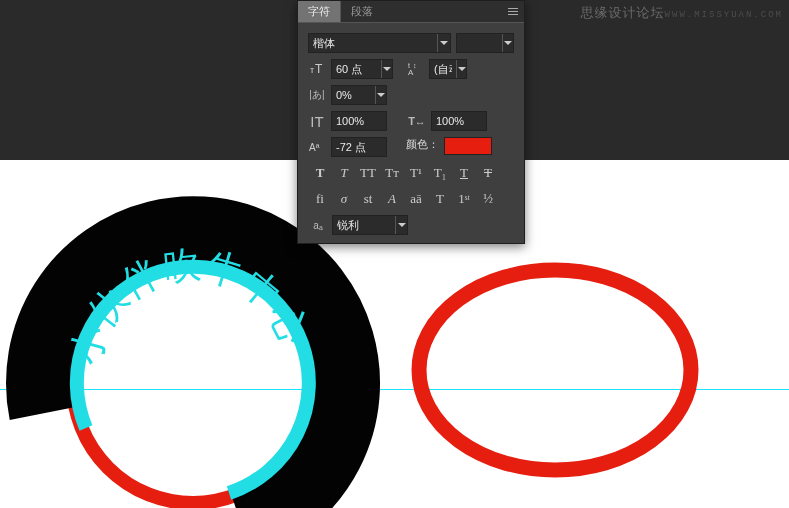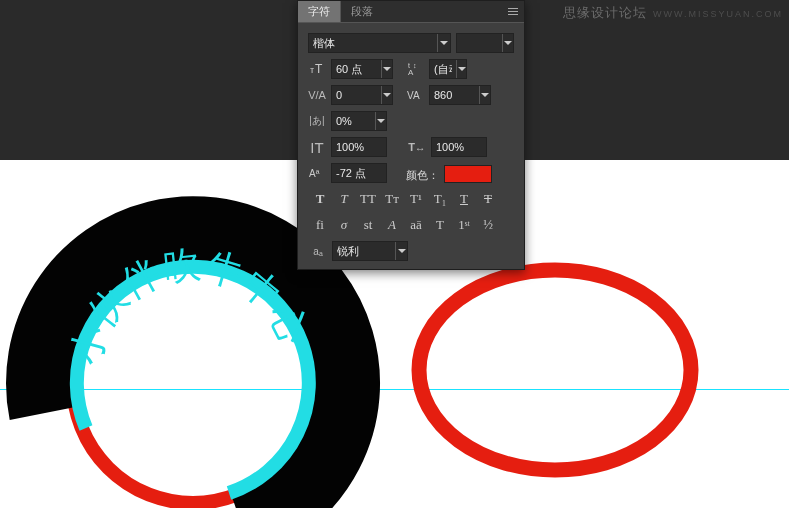"WWW.MISSYUAN.COM" .watermark .sub { font-family: none -> Liberation Mono, monospace; margin-left: 6px -> none }
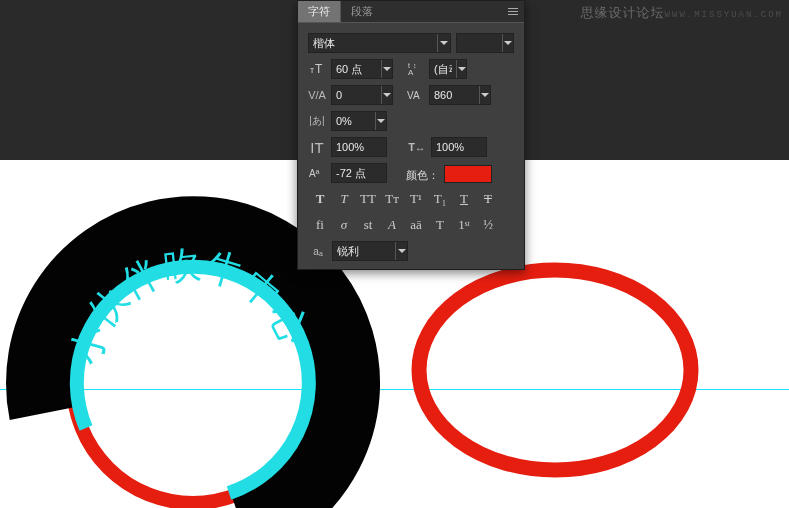"楷体" .row { align-items: flex-end -> flex-start }
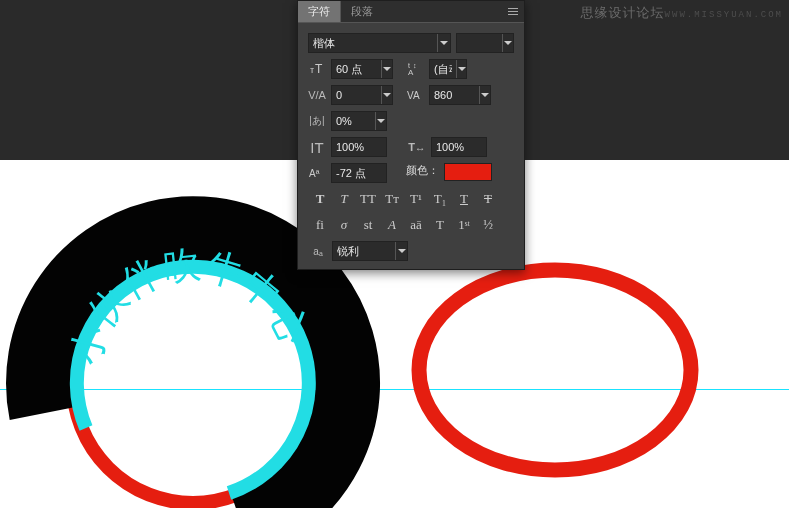"V/A" div.row { html: <div> <div> <span>V/A</span> </div> <div> <input> <div></div> </div> <div> <svg> <text>VA</text> </svg> </div> <div> <input> <div></div> </div> </div> -> none }
